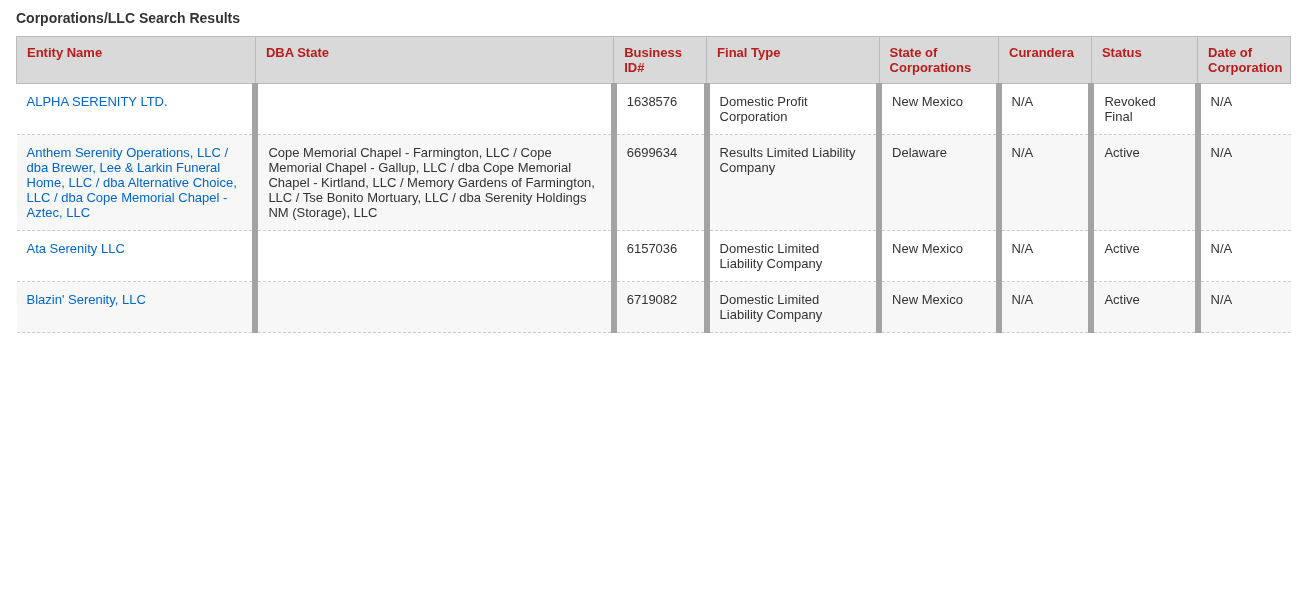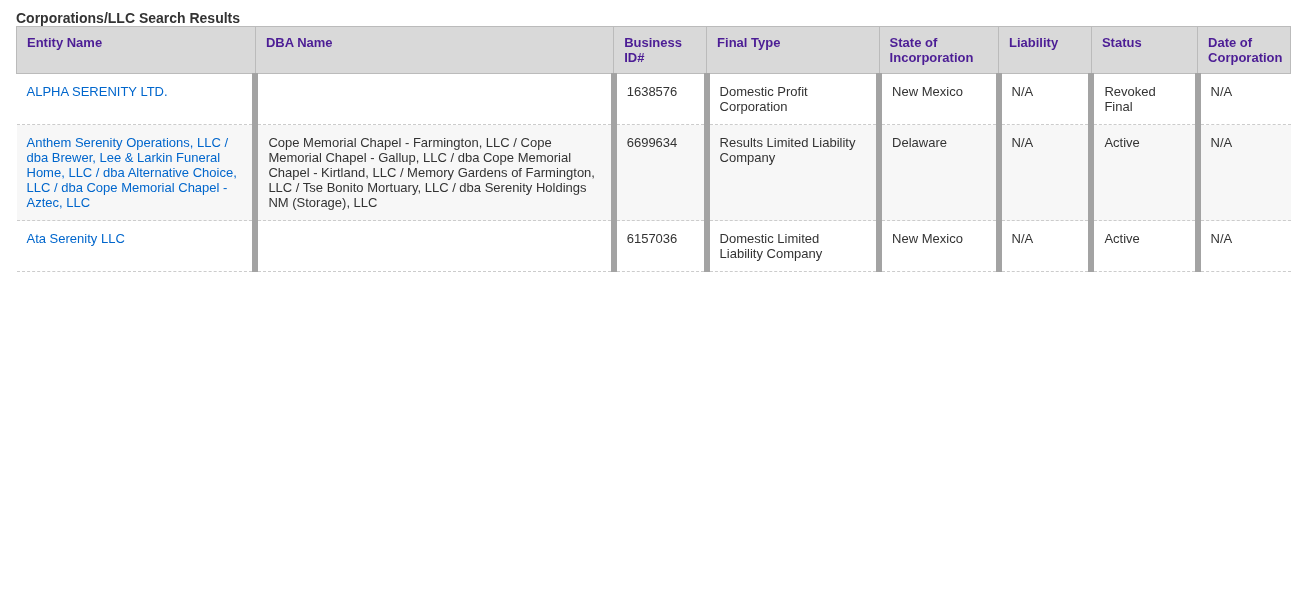"Corporations/LLC Search Results" .page-title { margin-bottom: none -> 10px }
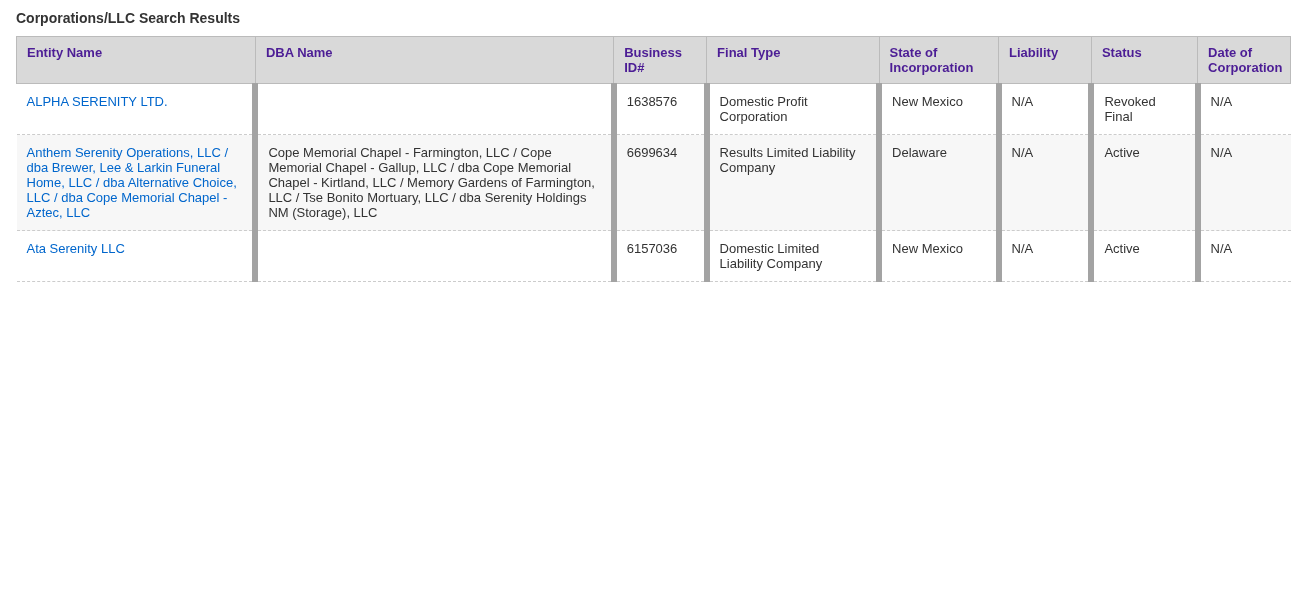"Entity Name" thead th { color: #4c1d95 -> #b91c1c }
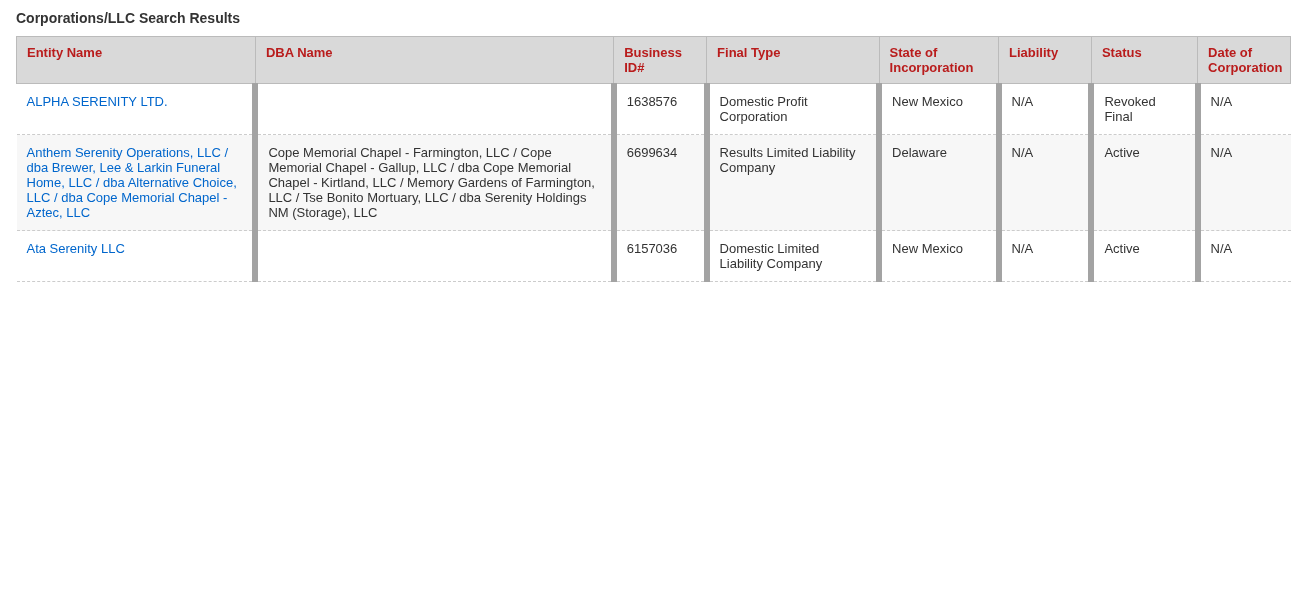"DBA Name" th { text: Name -> State }
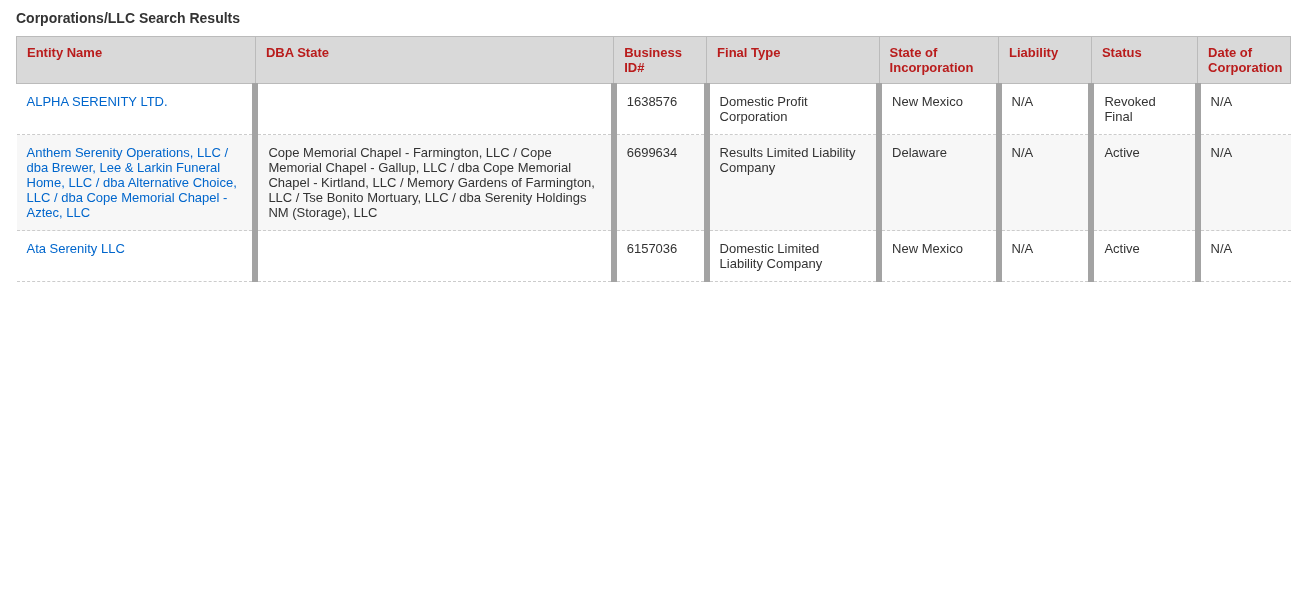"State of Incorporation" th { text: Incorporation -> Corporations }
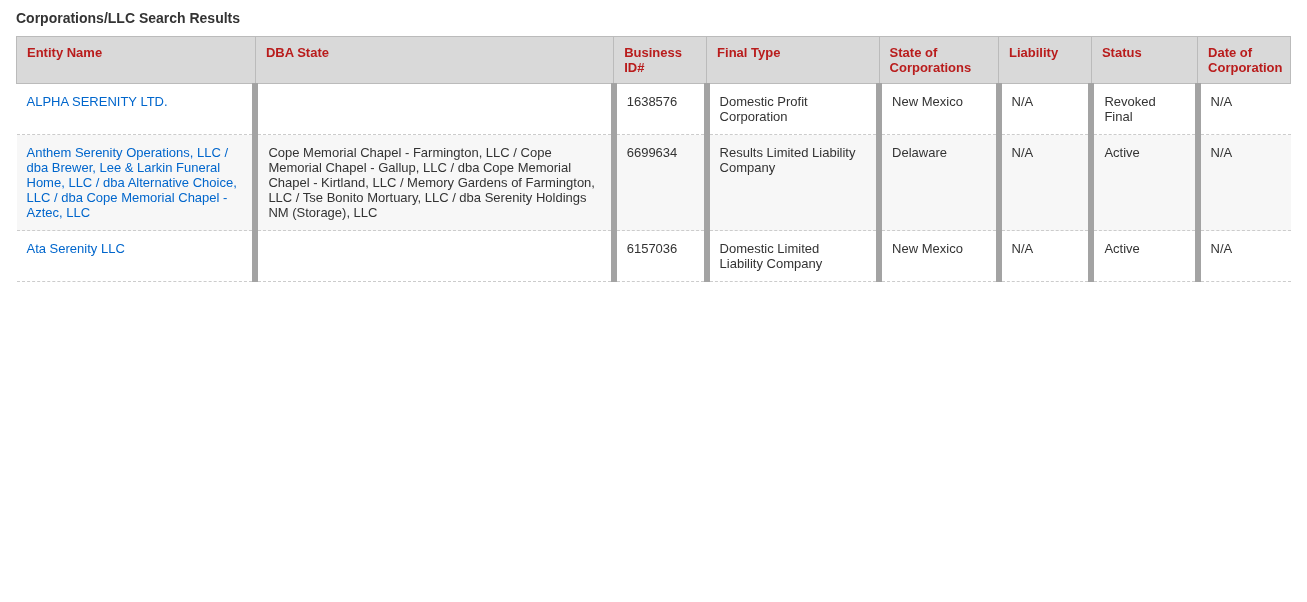"Liability" th { text: Liability -> Curandera }
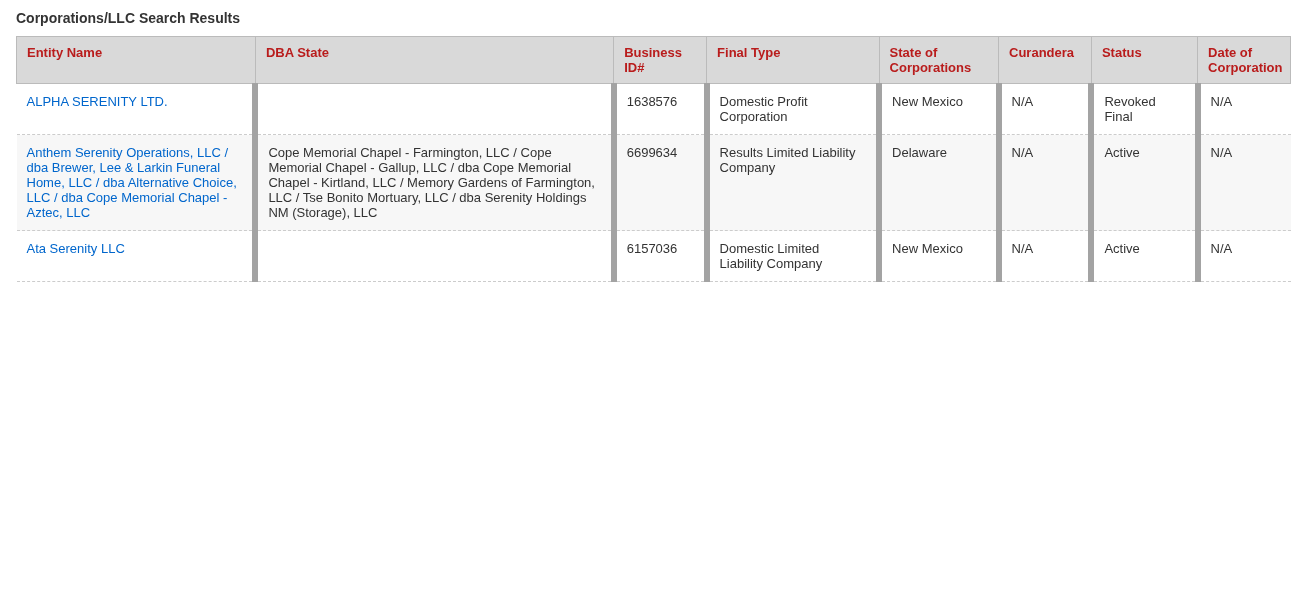"Blazin' Serenity, LLC" tr { html: none -> <tr> <td><a>Blazin' Serenity, LLC</a></td> <td></td> <td>6719082</td> <td>Domestic Limited Liability Company</td> <td>New Mexico</td> <td>N/A</td> <td>Active</td> <td>N/A</td> </tr> }
